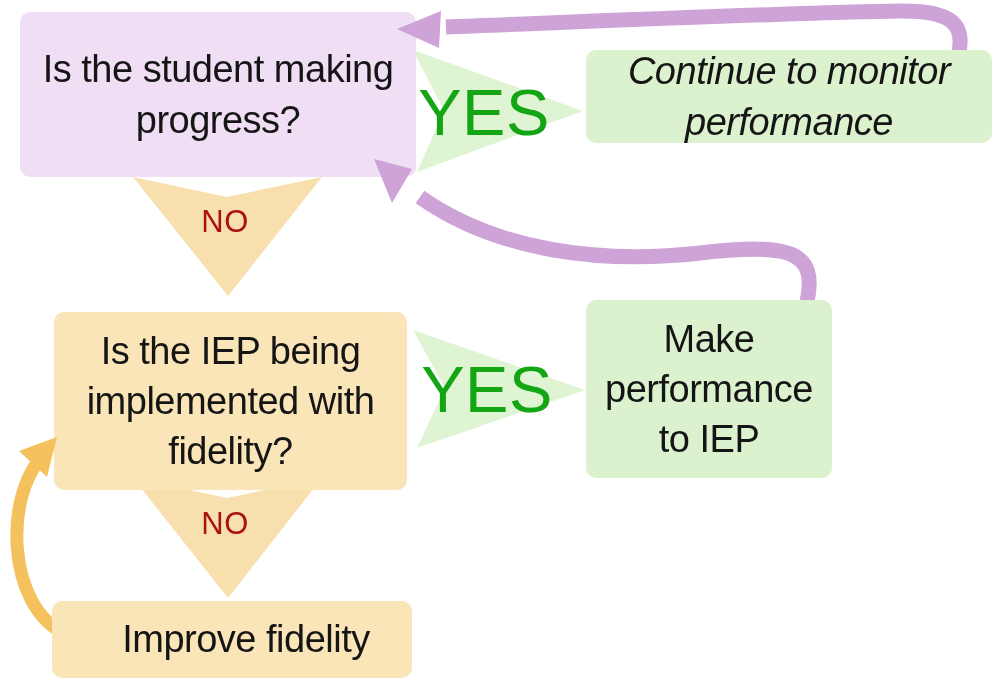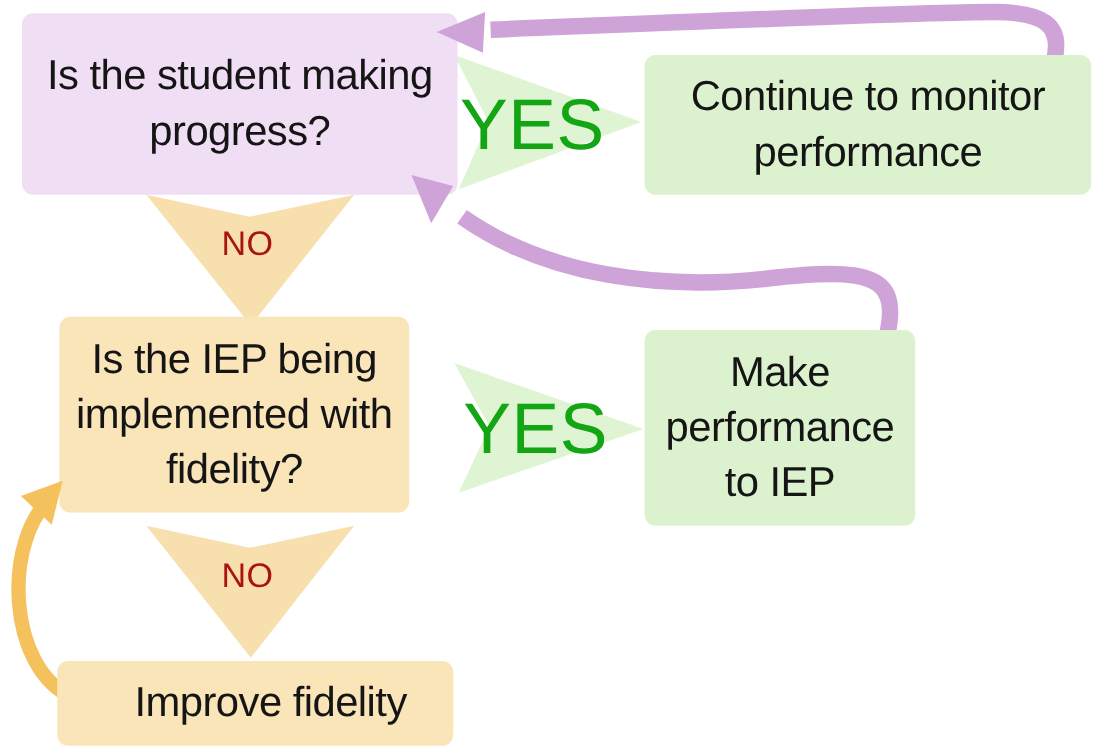"Continue to monitor performance" #box-monitor { font-style: none -> italic; height: 127px -> 93px }
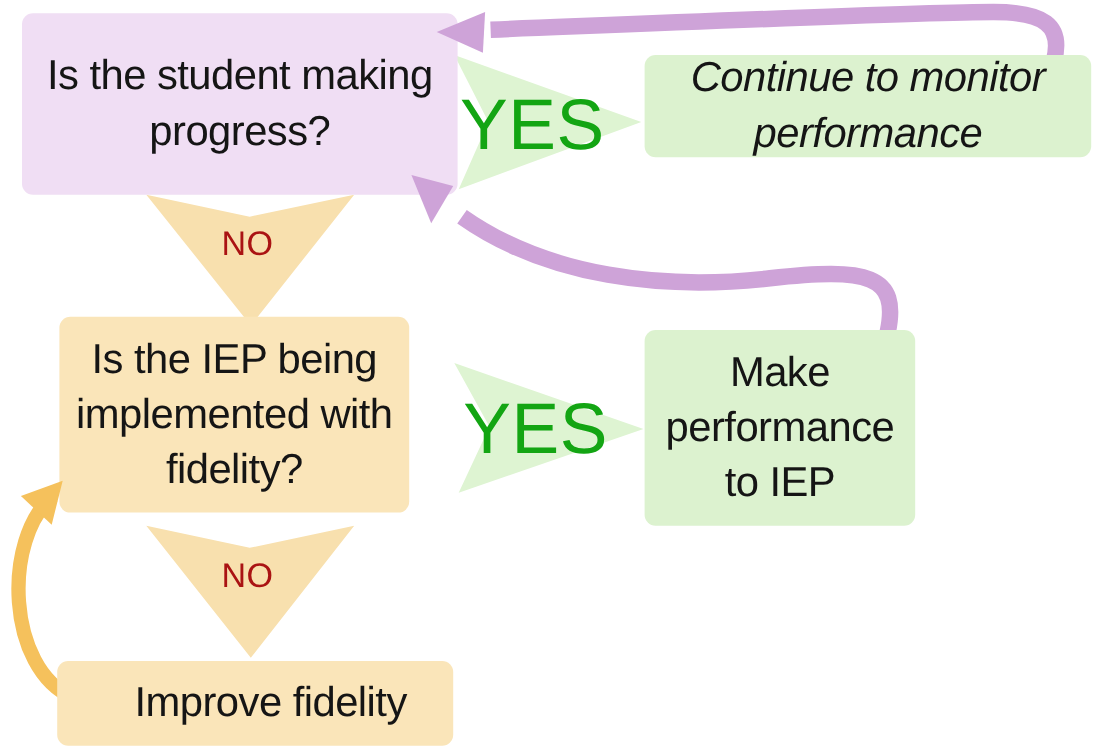"Is the IEP being implemented" #box-fidelity { top: 288px -> 312px; width: 318px -> 353px }
